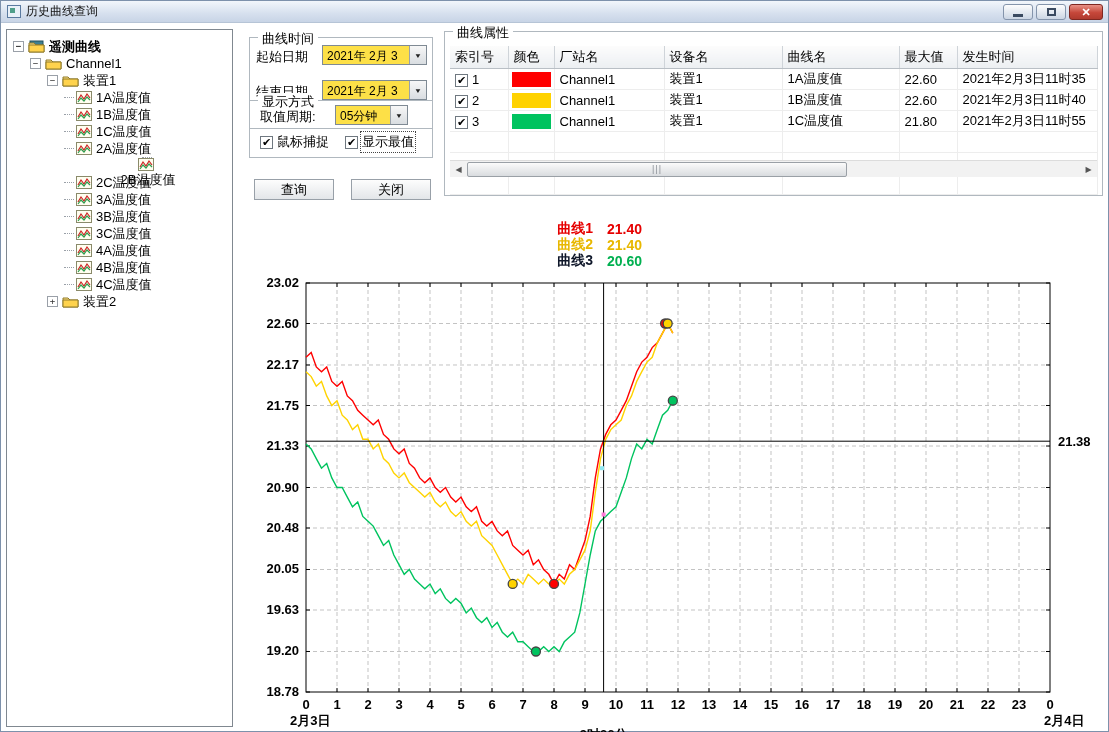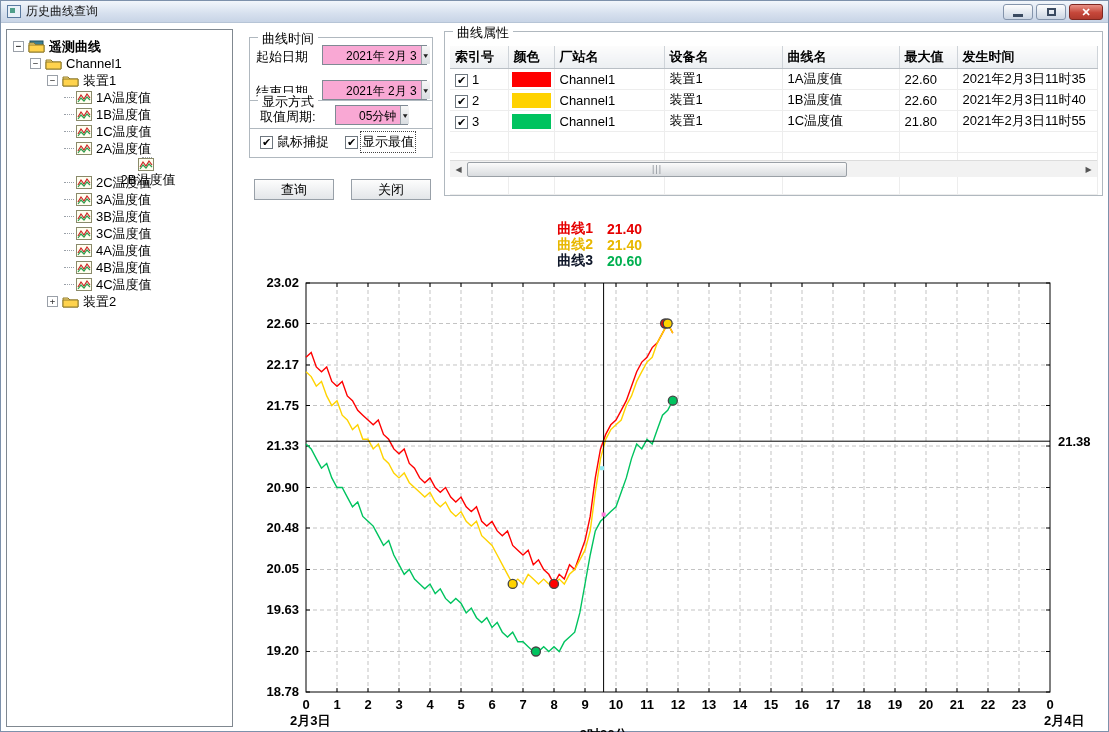"2021年 2月 3" .combo { background: #f9a8d4 -> #fde047; padding-left: 19px -> none }
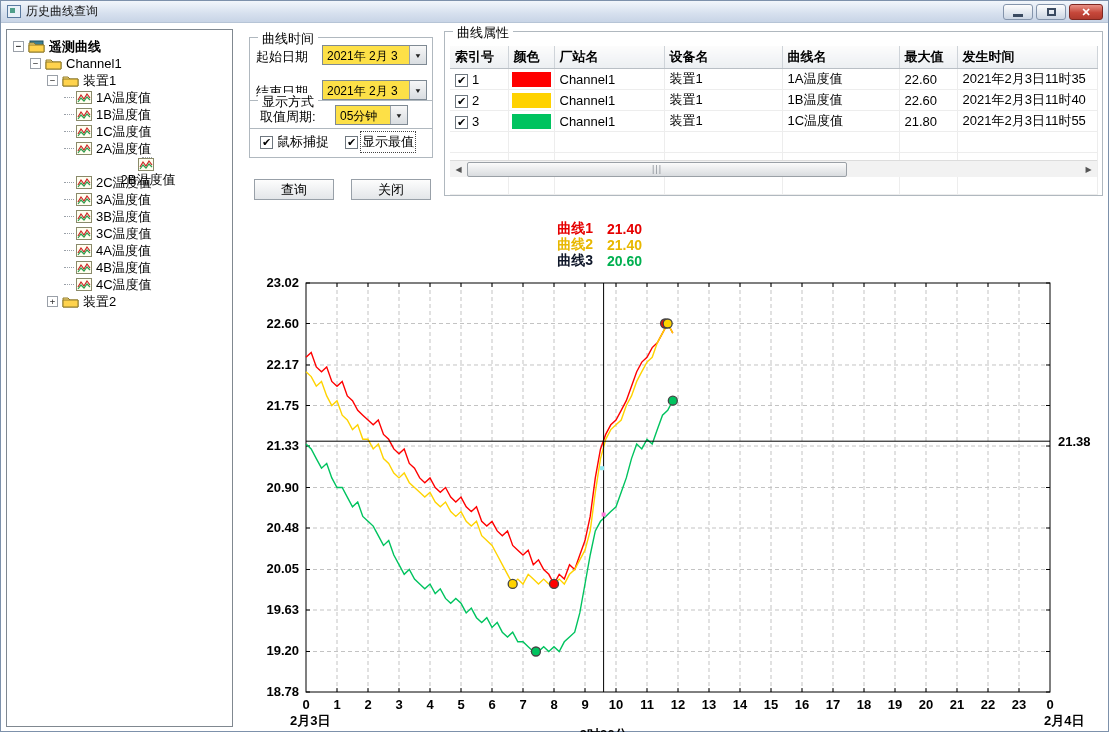"索引号" .curve-table th { font-weight: bold -> normal }
